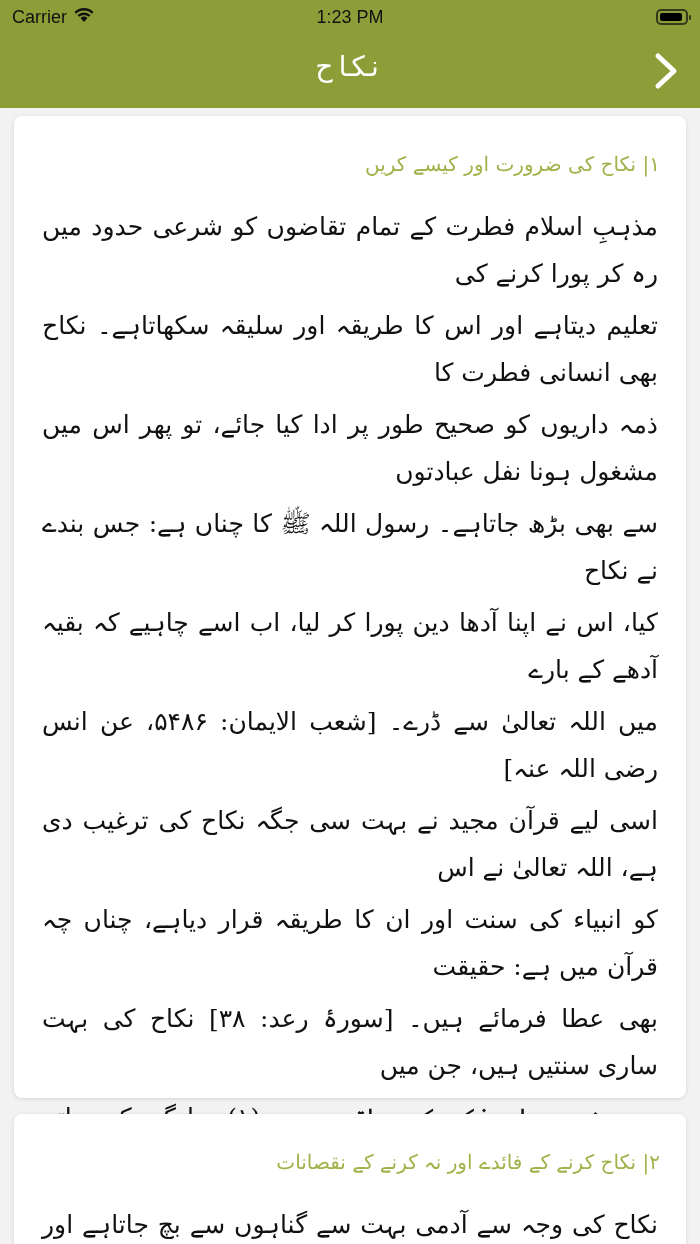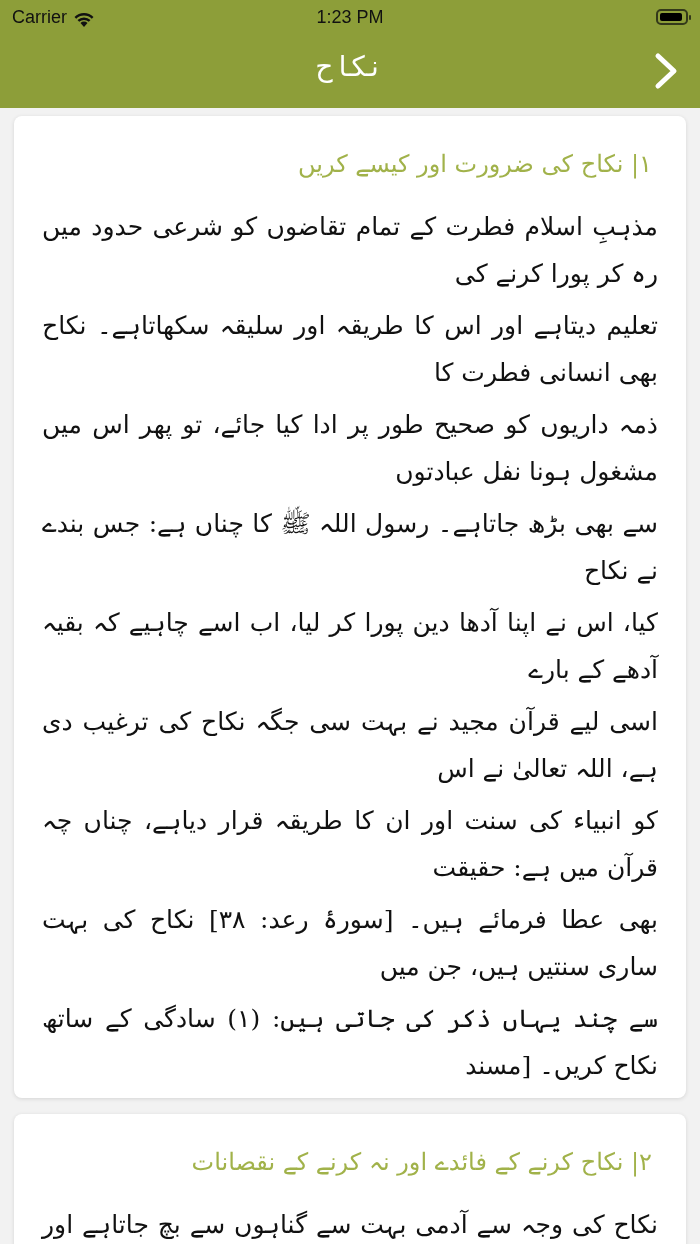"Carrier" .carrier { align-items: flex-end -> flex-start }
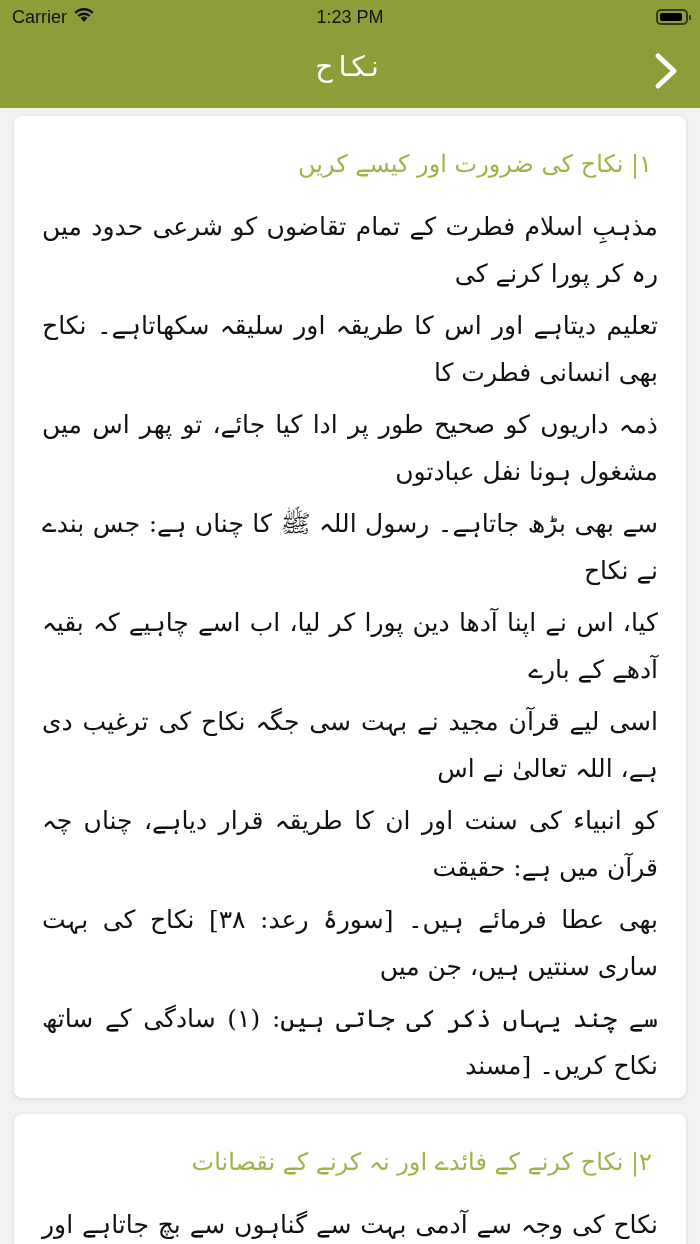"۱| نکاح کی ضرورت اور" .heading { font-size: 24px -> 20px; margin: 10px 16px 18px 0 -> 10px 8px 18px 0 }
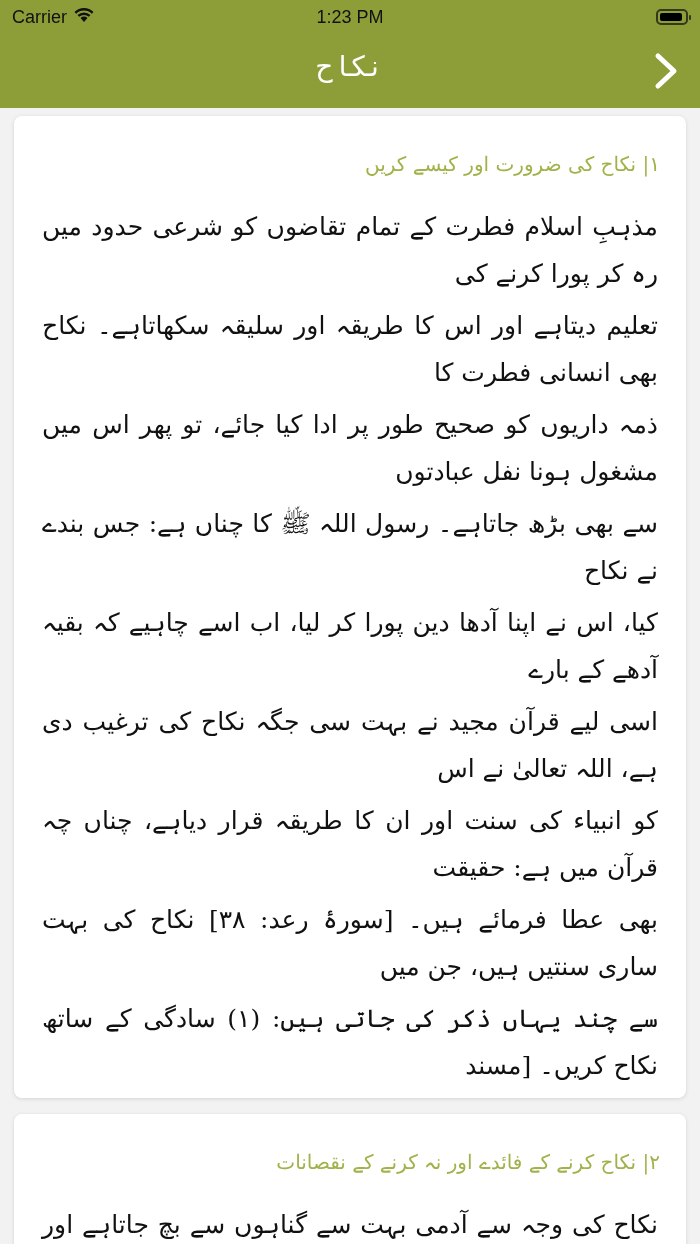"میں اللہ تعالیٰ سے ڈرے۔" p { html: none -> <p>میں اللہ تعالیٰ سے ڈرے۔ [شعب الایمان: ۵۴۸۶، عن انس رضی اللہ عنہ]</p> }
